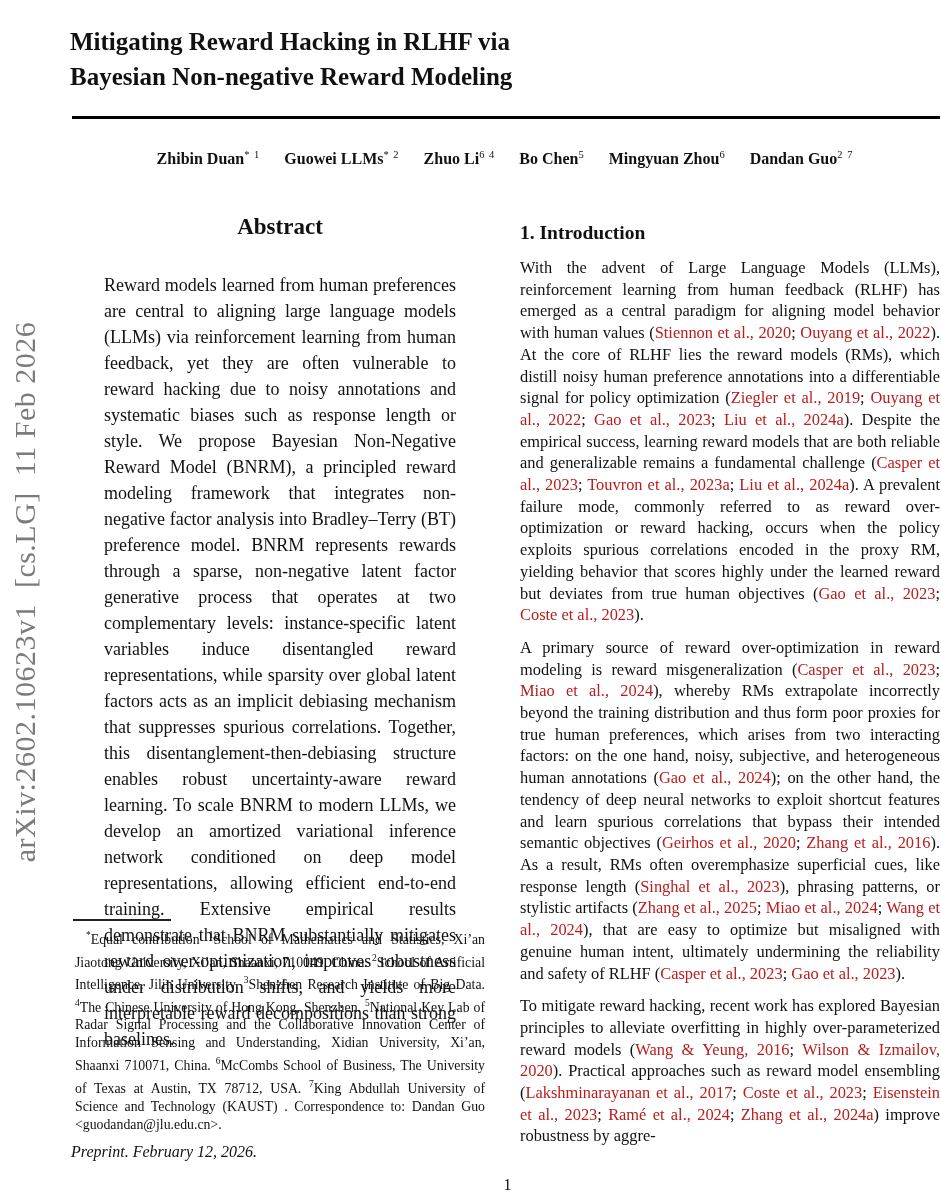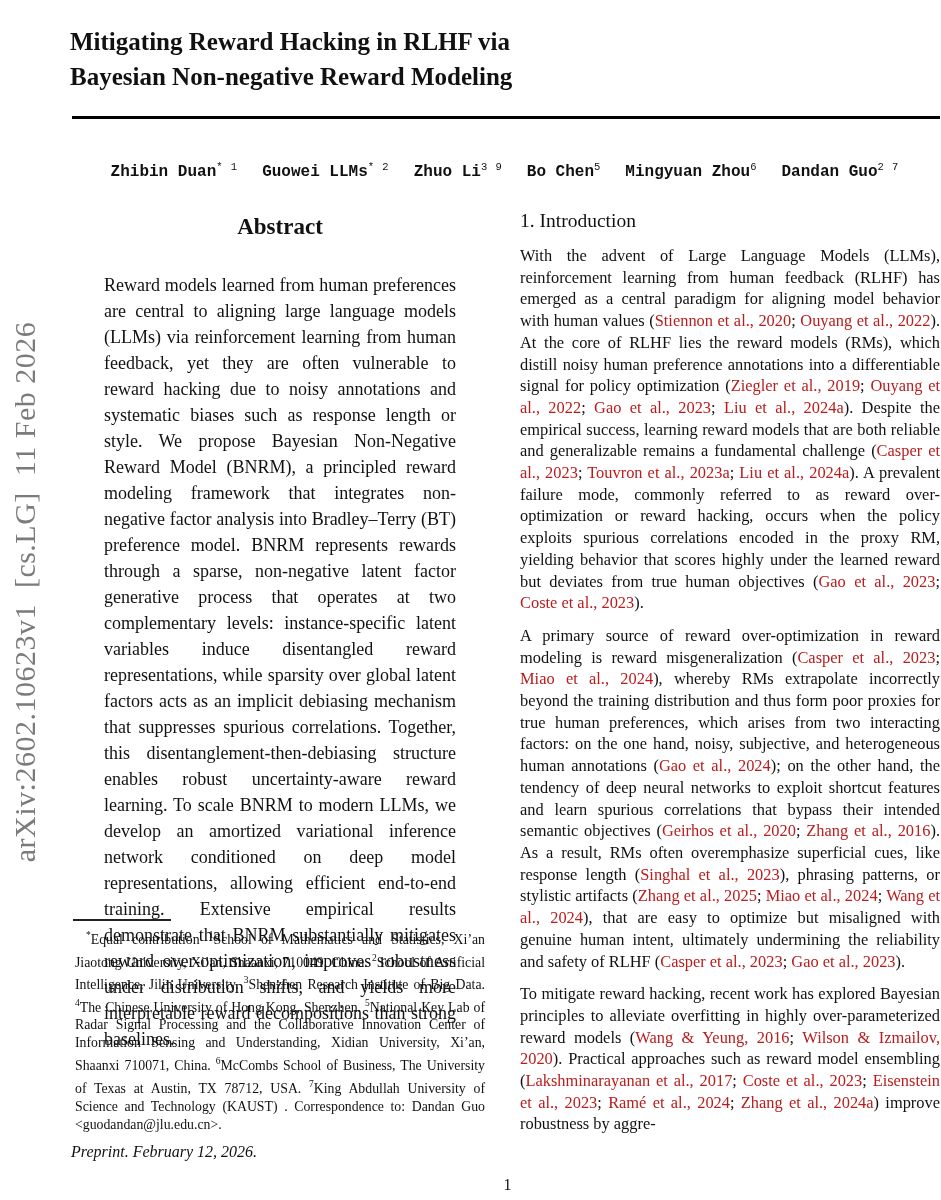"Zhibin Duan* 1" .author { font-family: Liberation Mono, monospace -> none; margin: 16px 10px -> 4px 10px }
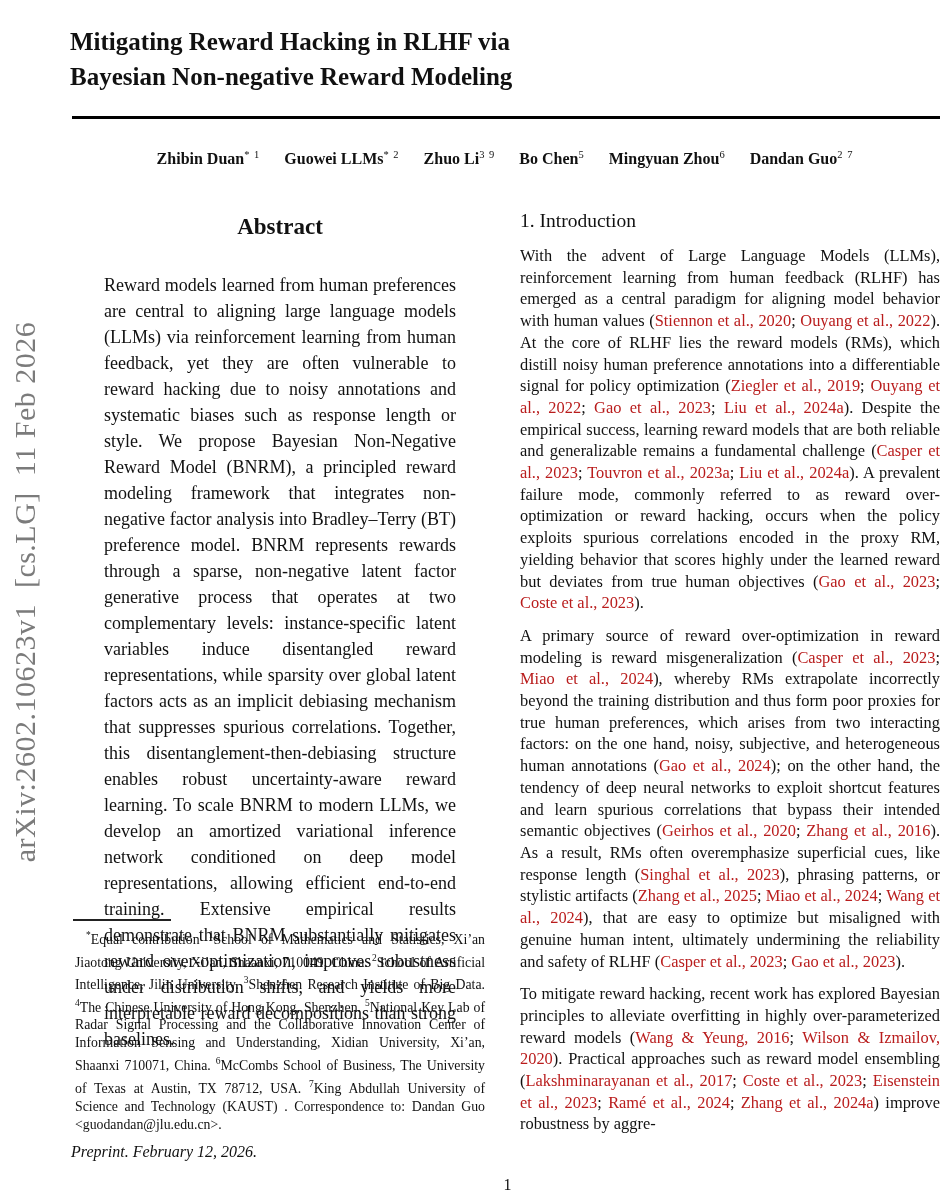"3 9" sup { text: 3 9 -> 6 4 }
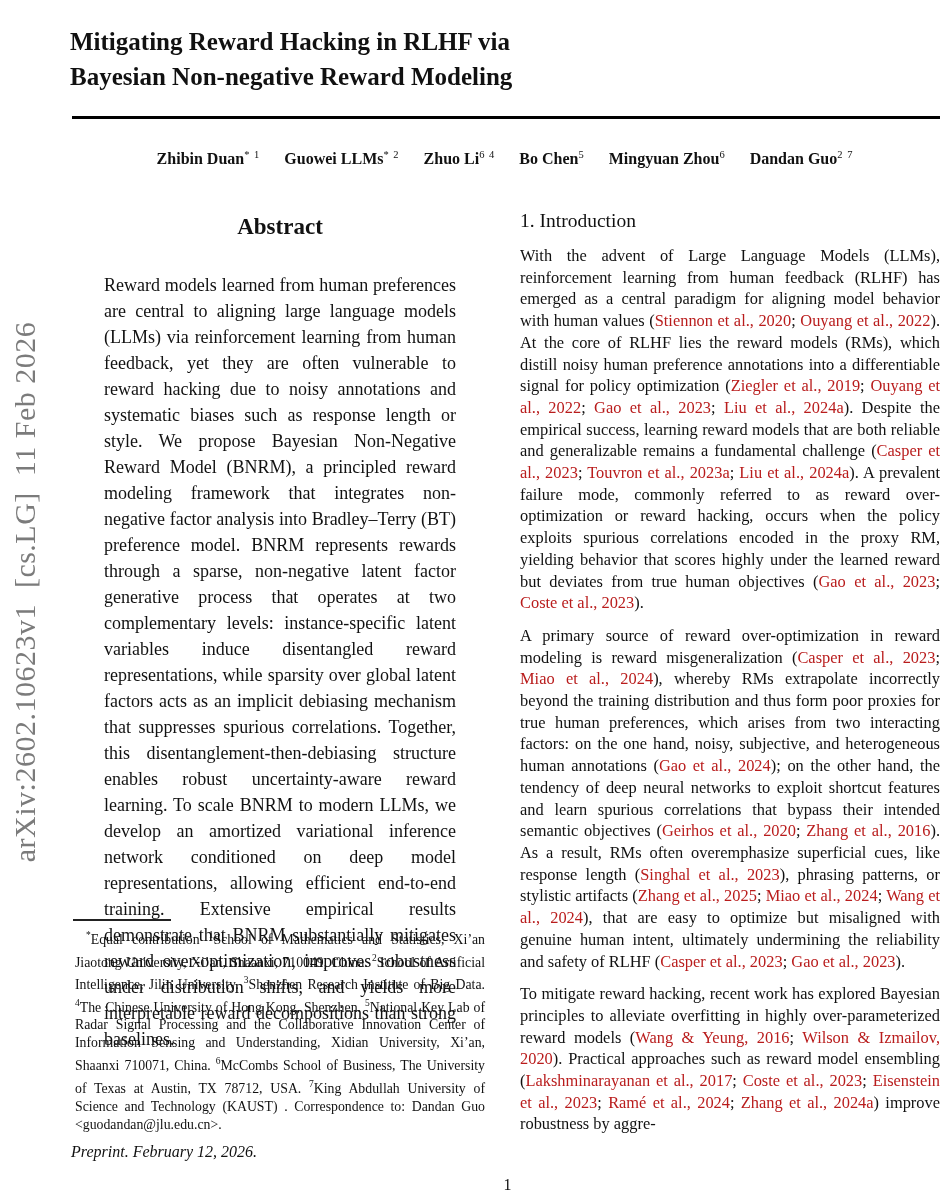"1. Introduction" .intro-h { font-weight: normal -> bold; margin: 0 0 13px 0 -> 12px 0 13px 0 }
